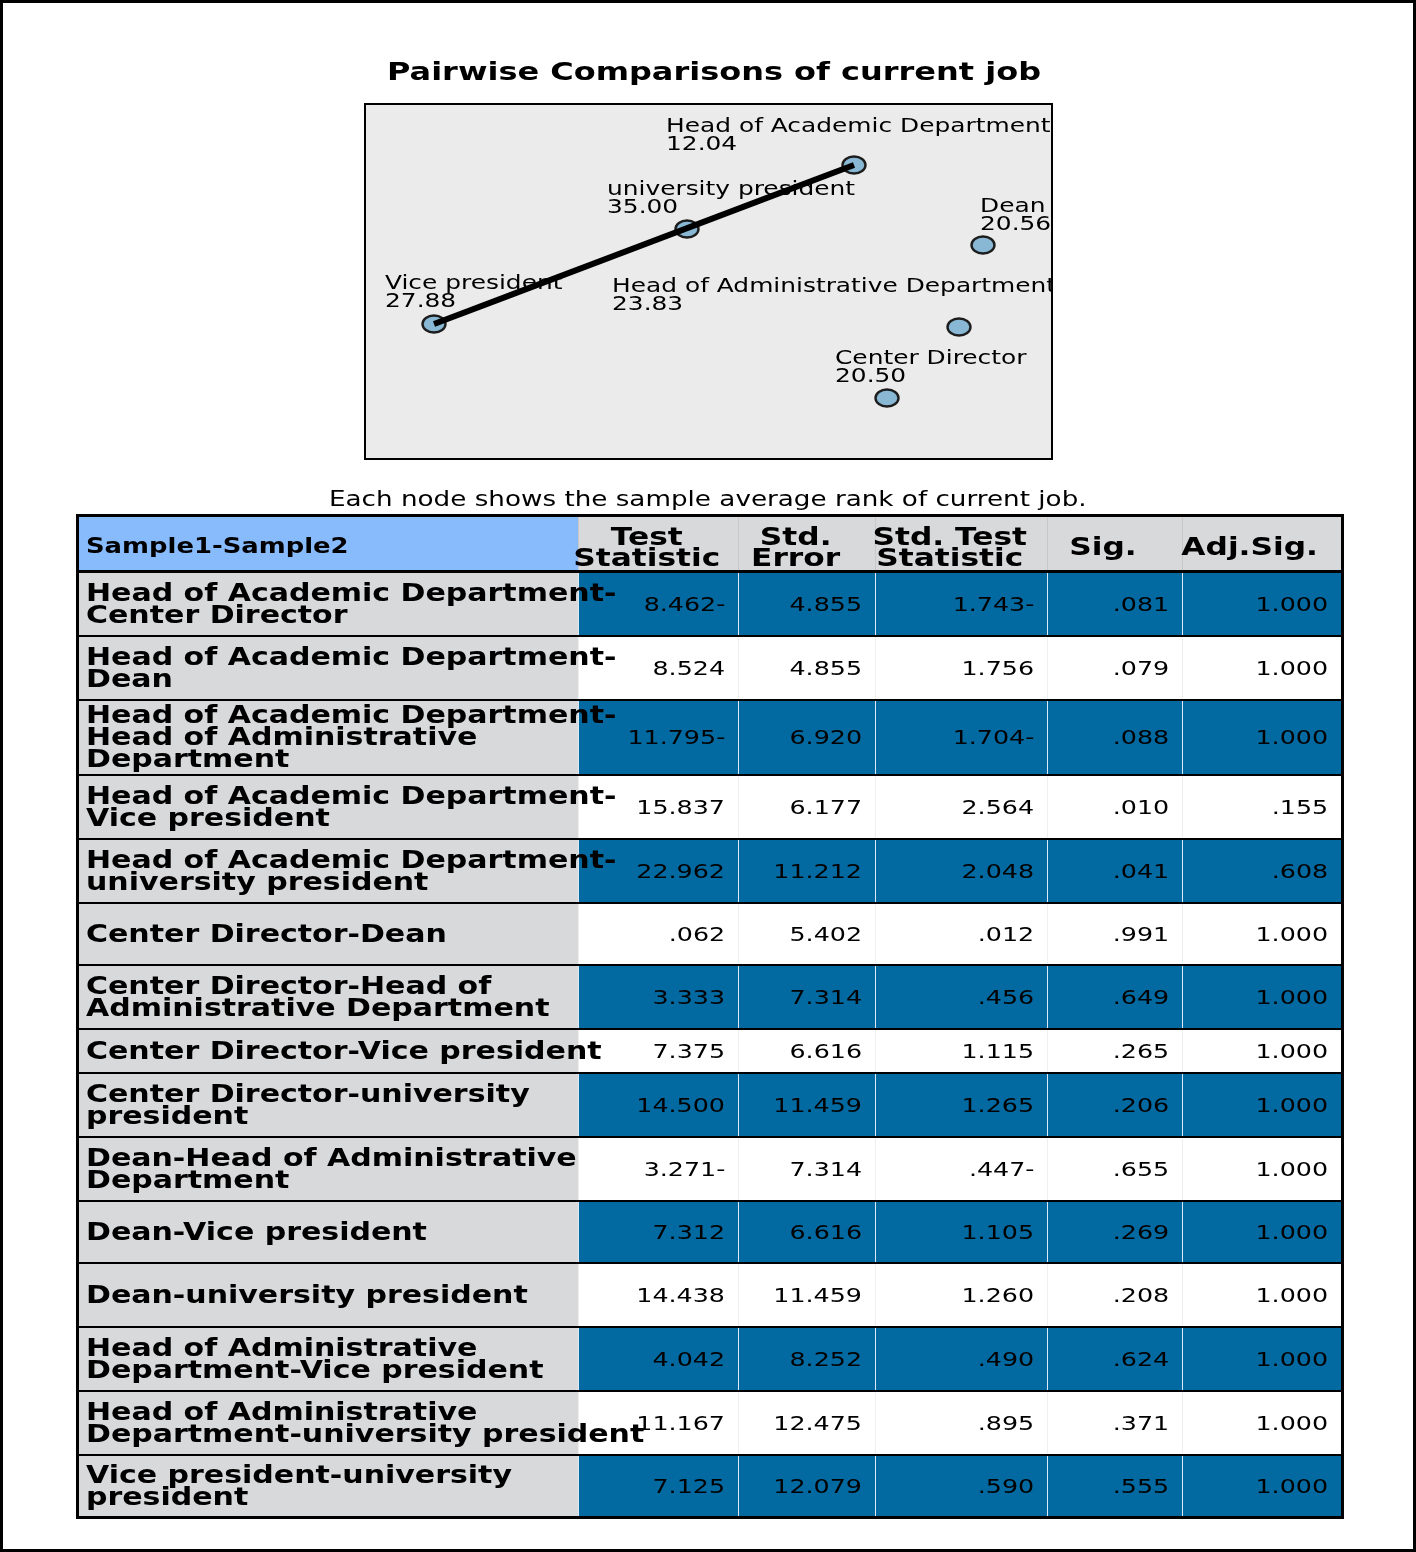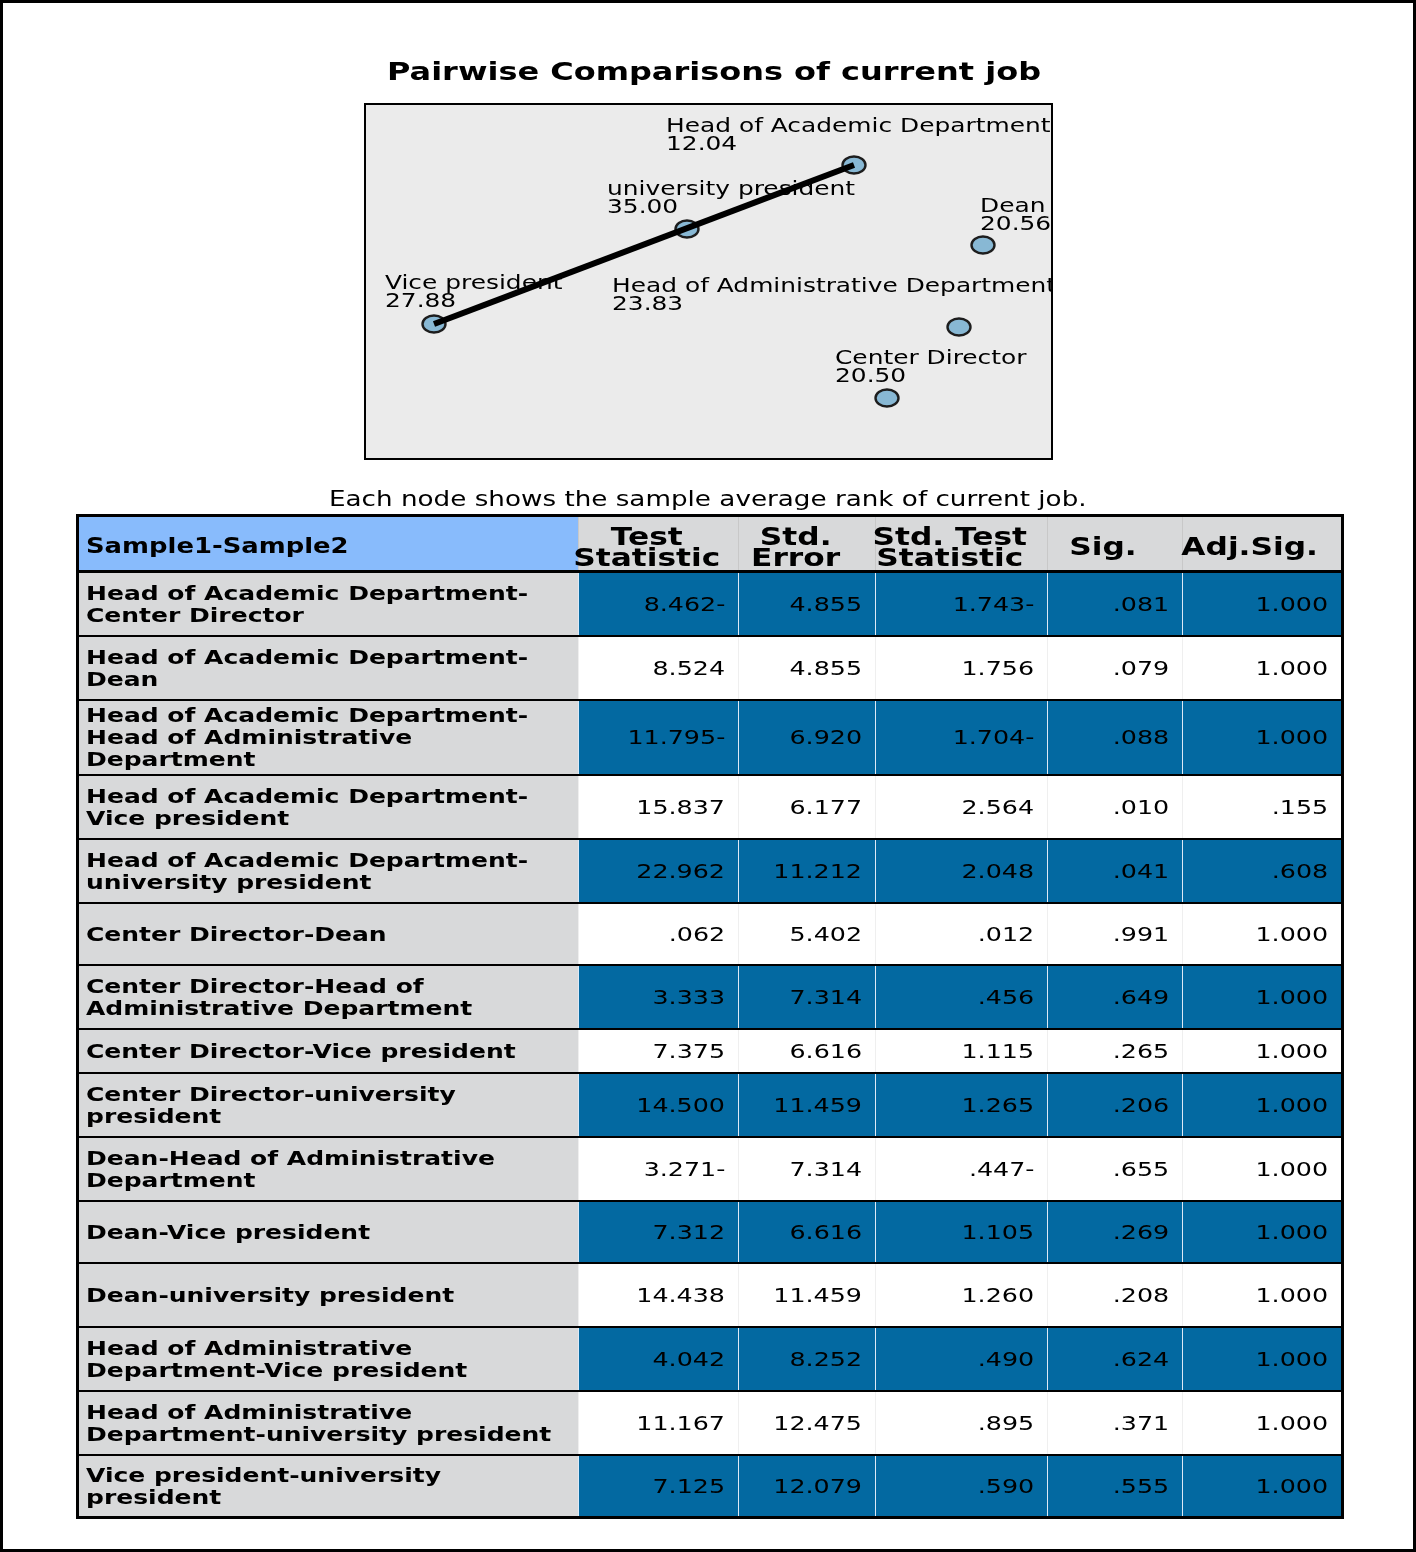"Head of Academic Department-" .rh { font-size: 20px -> 24px }
